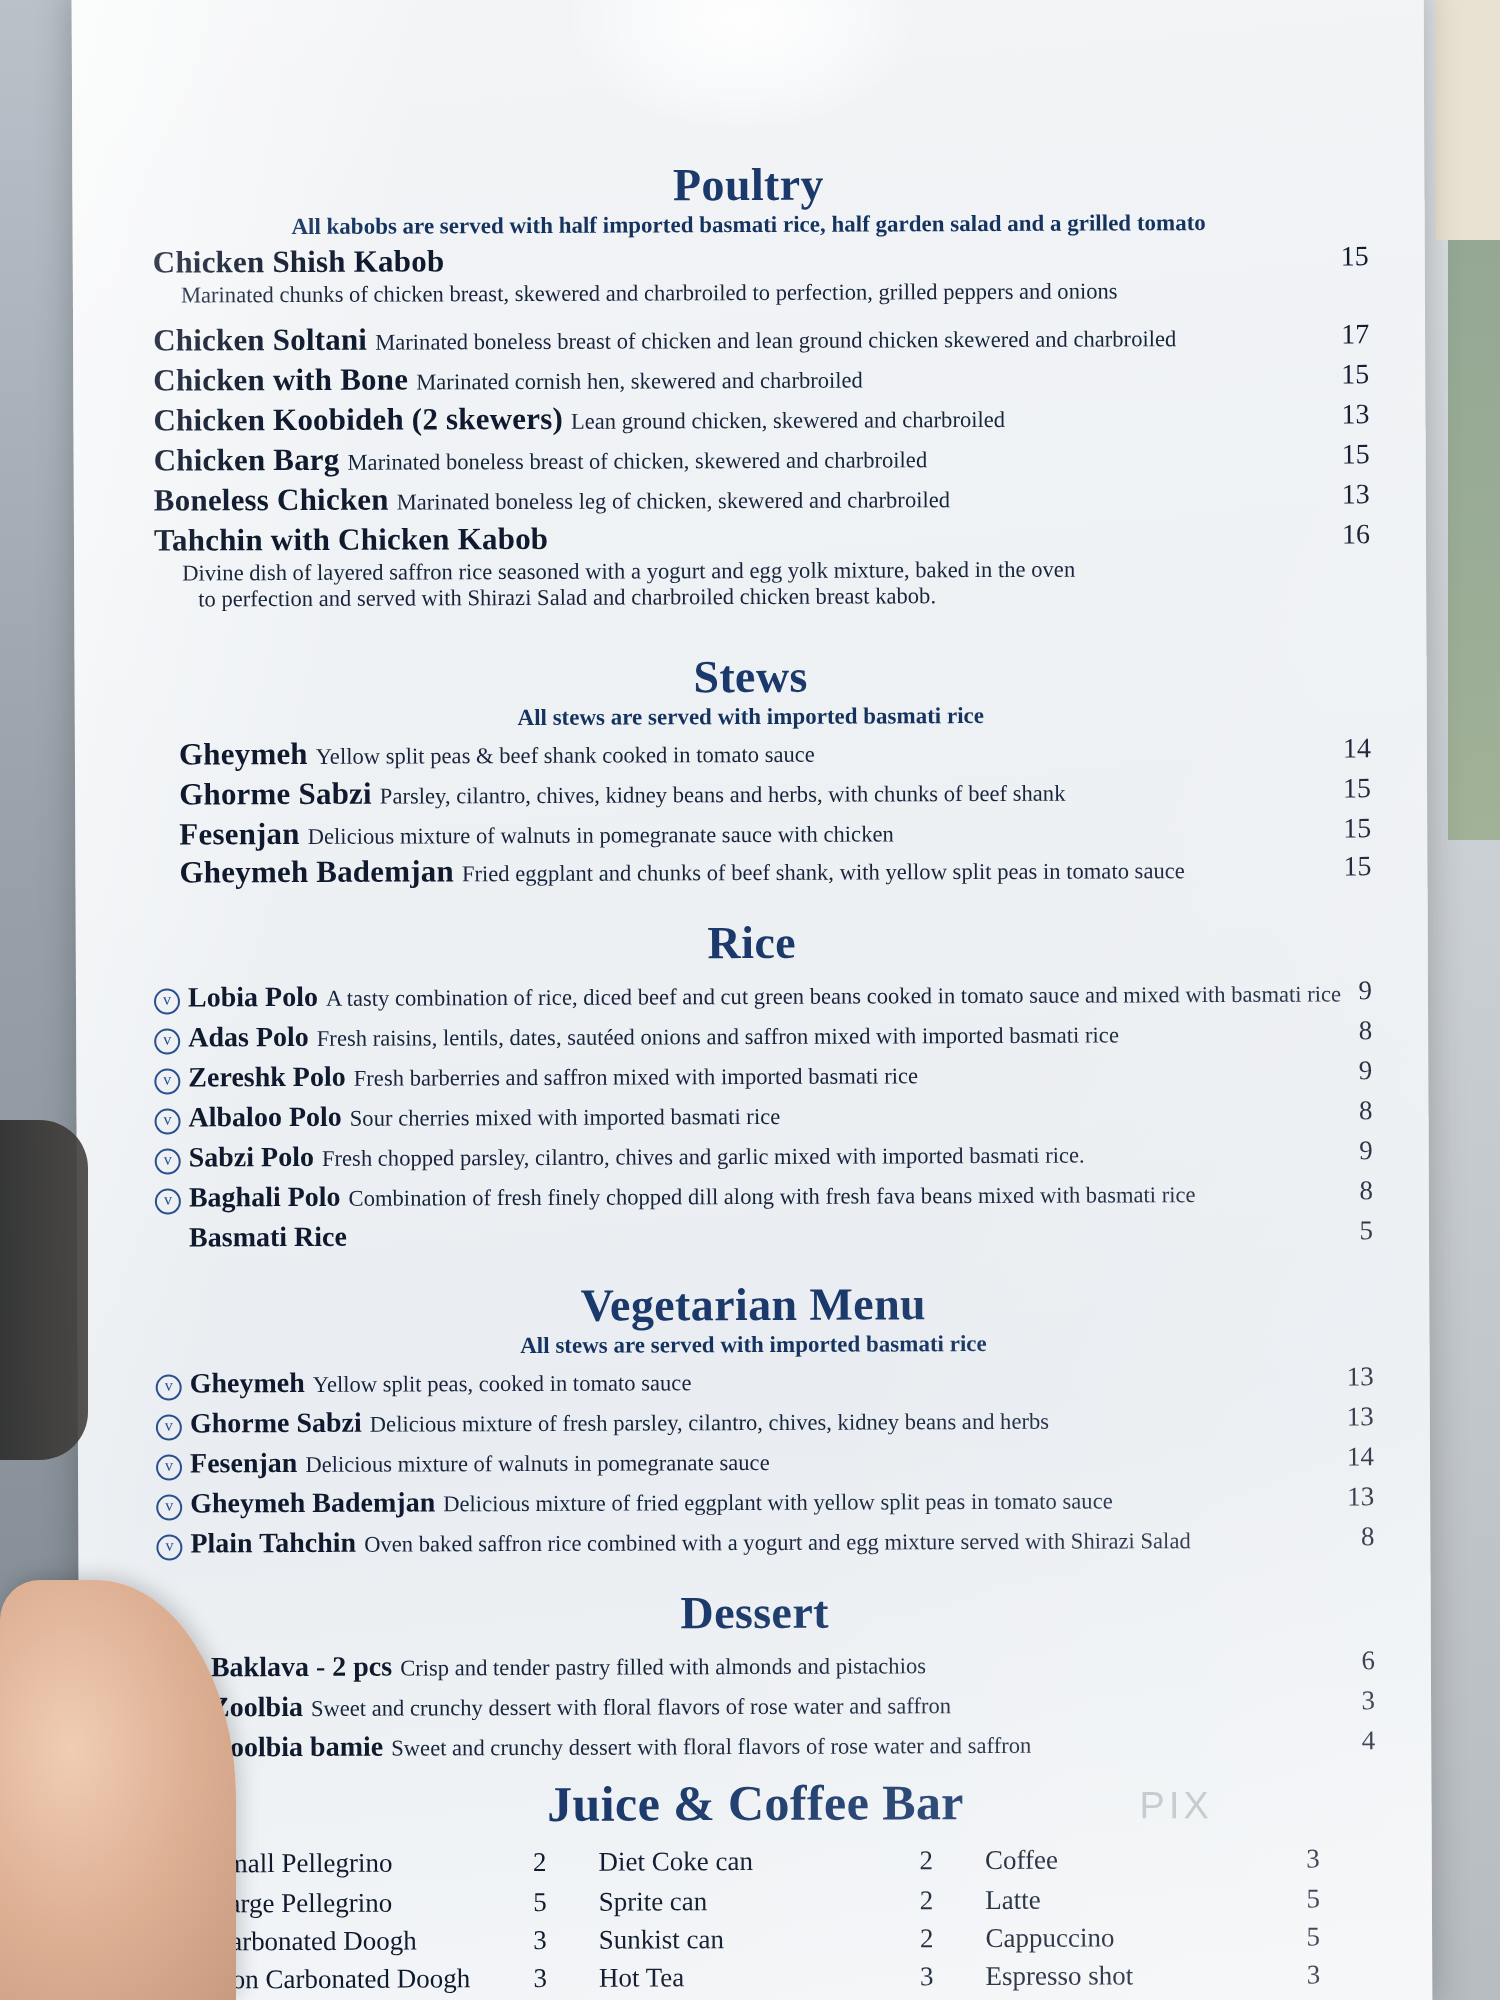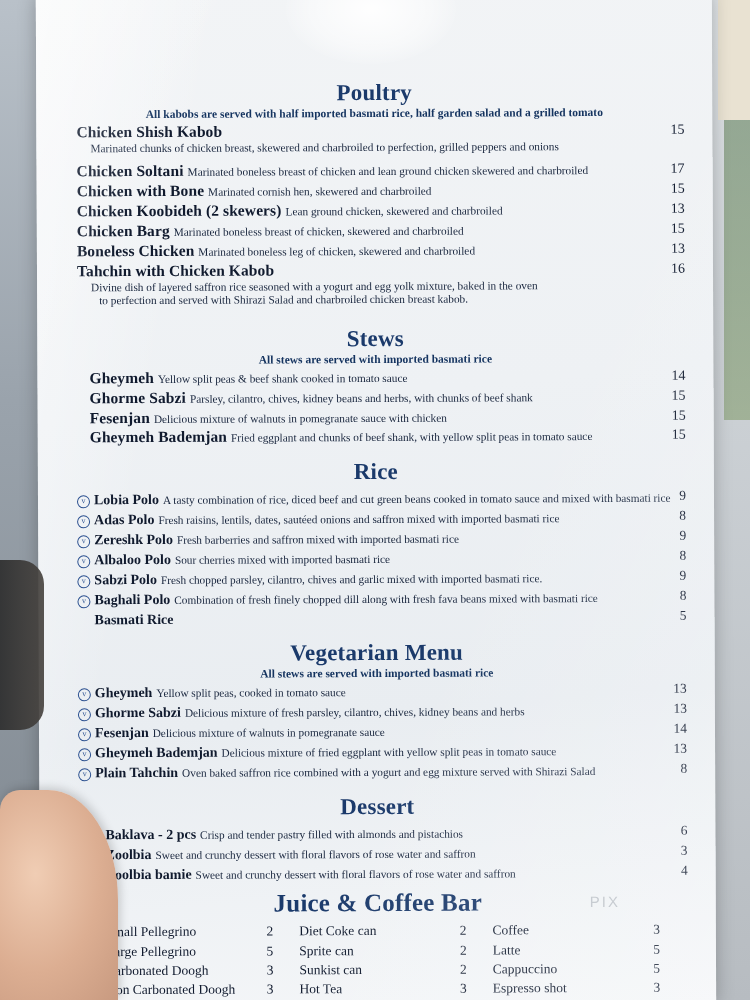"PIX" .watermark { font-size: 15px -> 19px; margin-left: 20px -> none }
